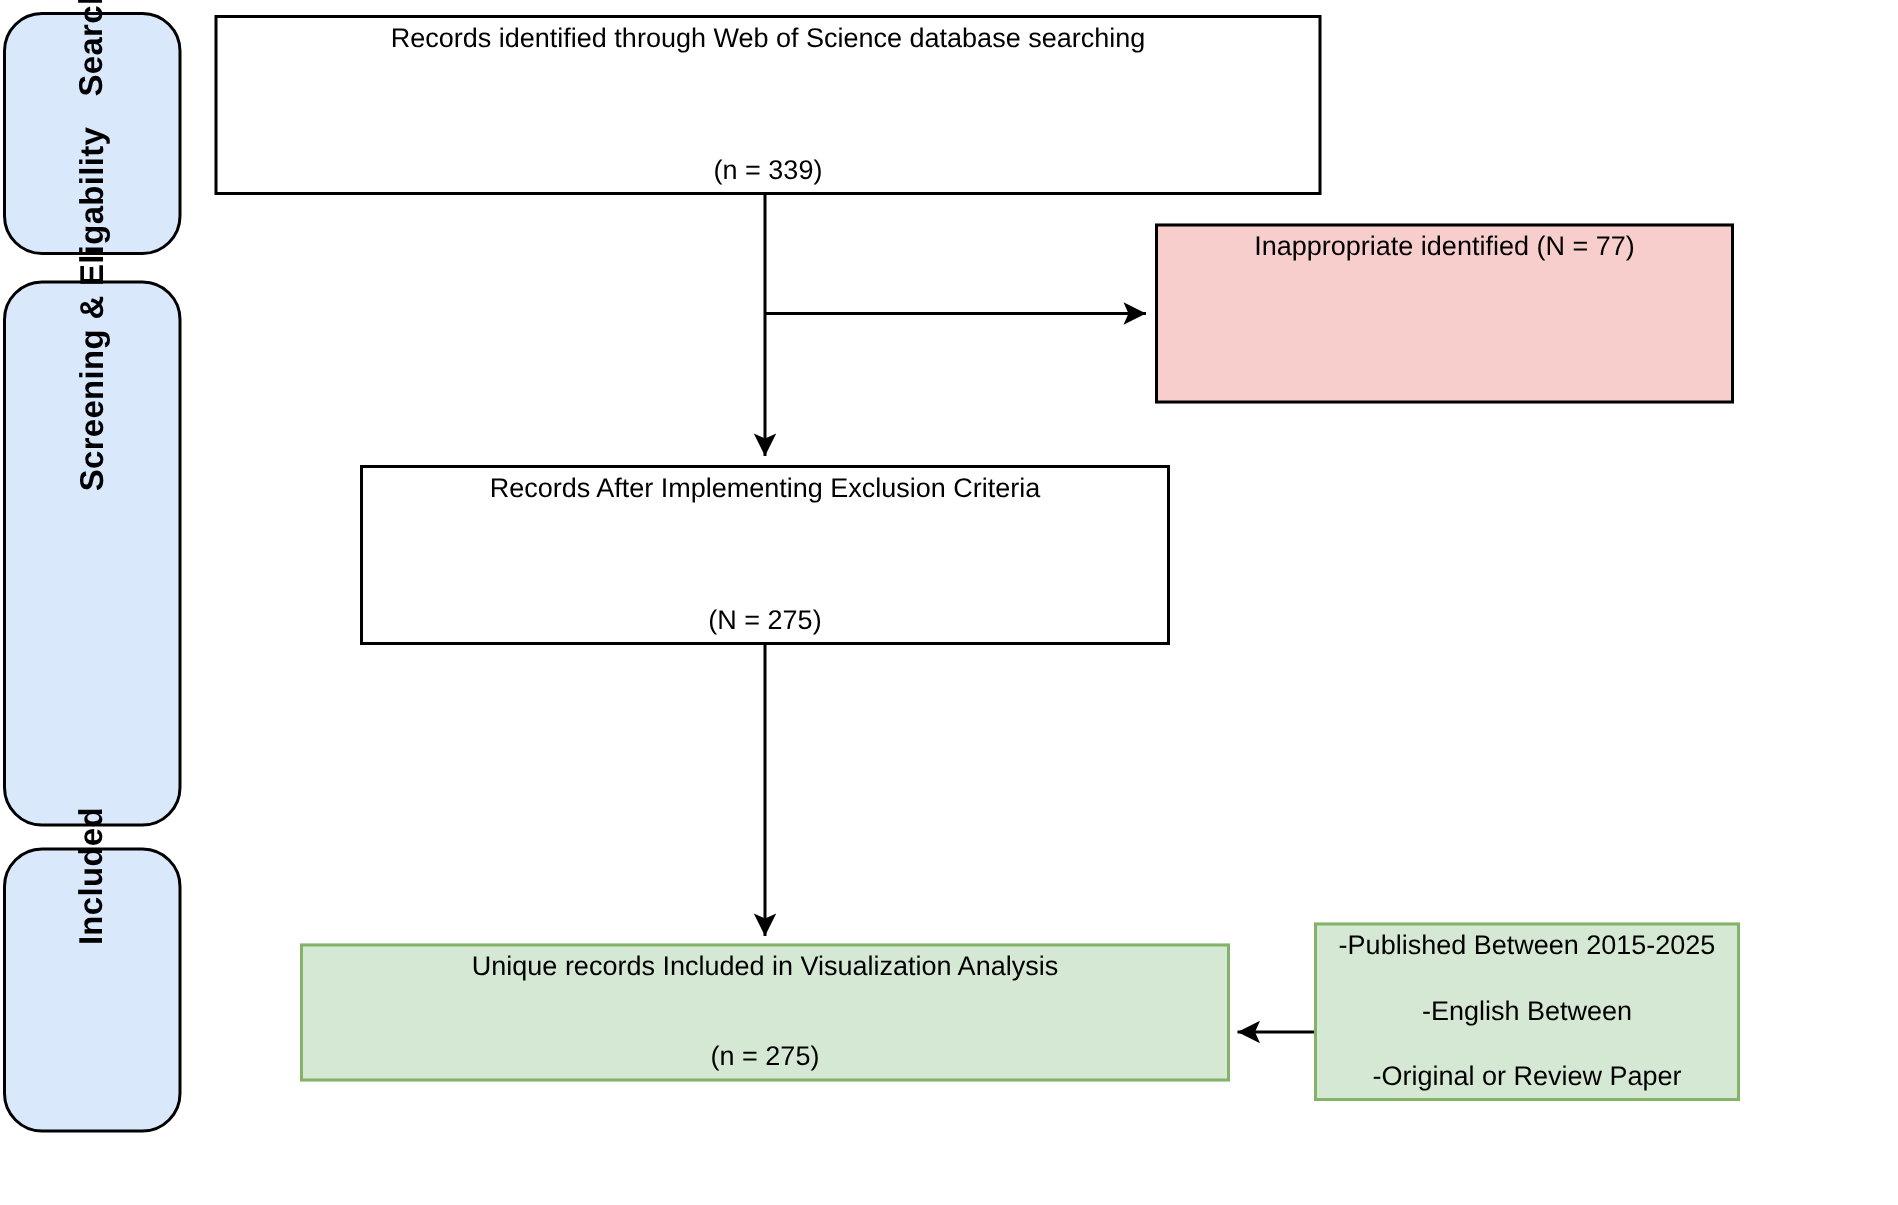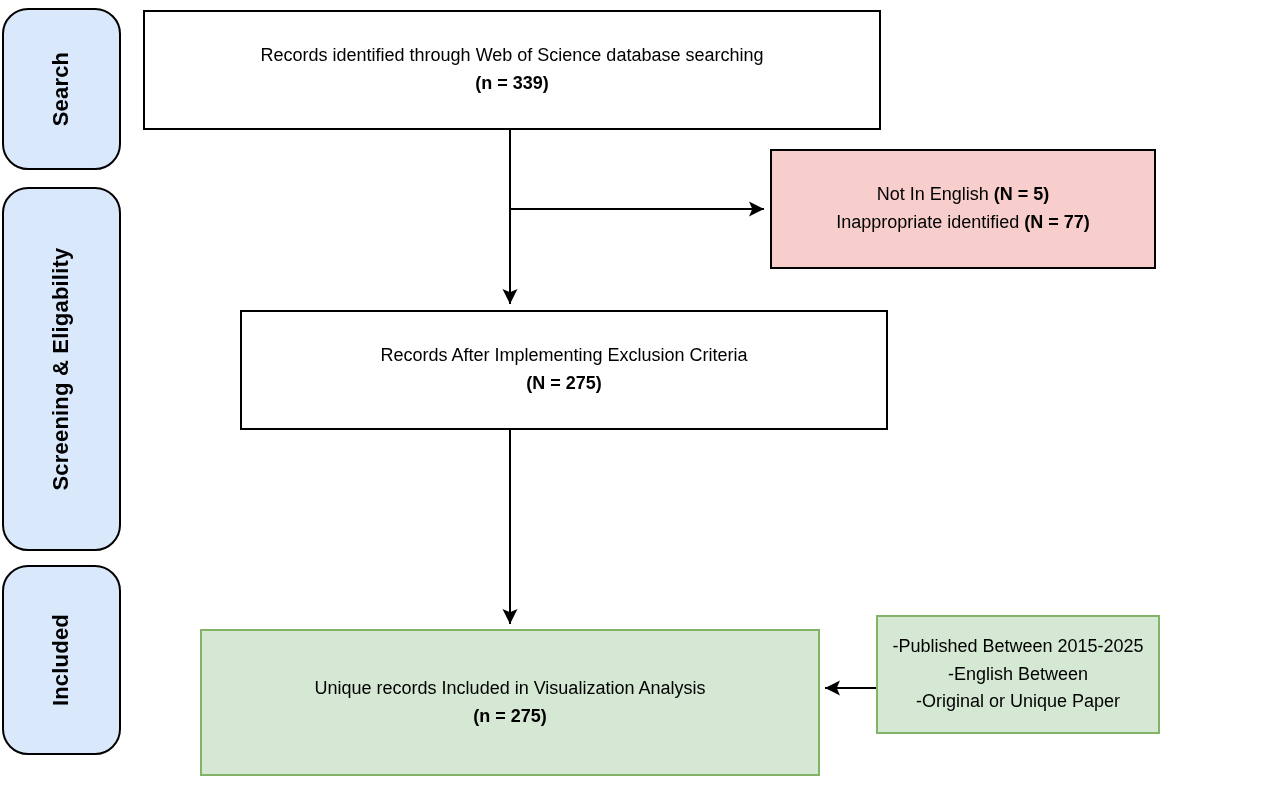"Records identified through Web of" .node { justify-content: center -> space-between }
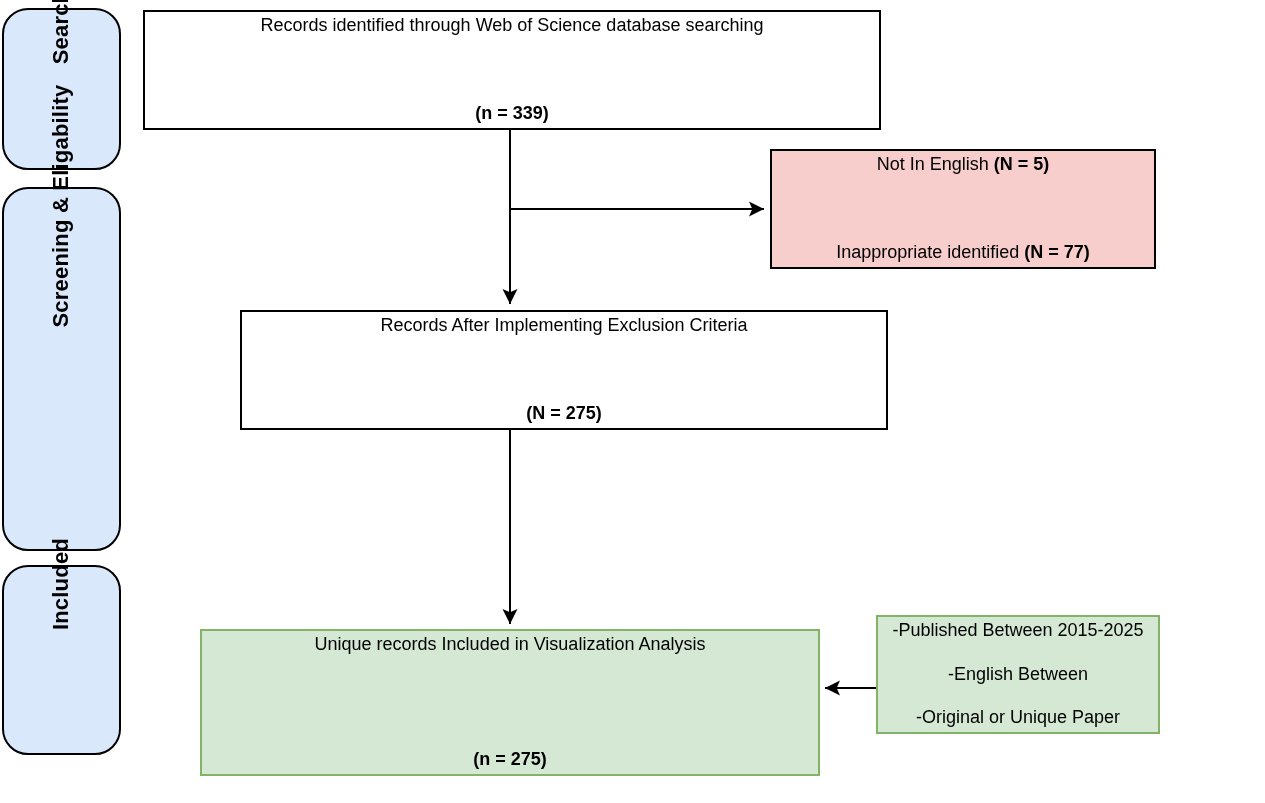"(n = 339)" .count { font-weight: bold -> normal }
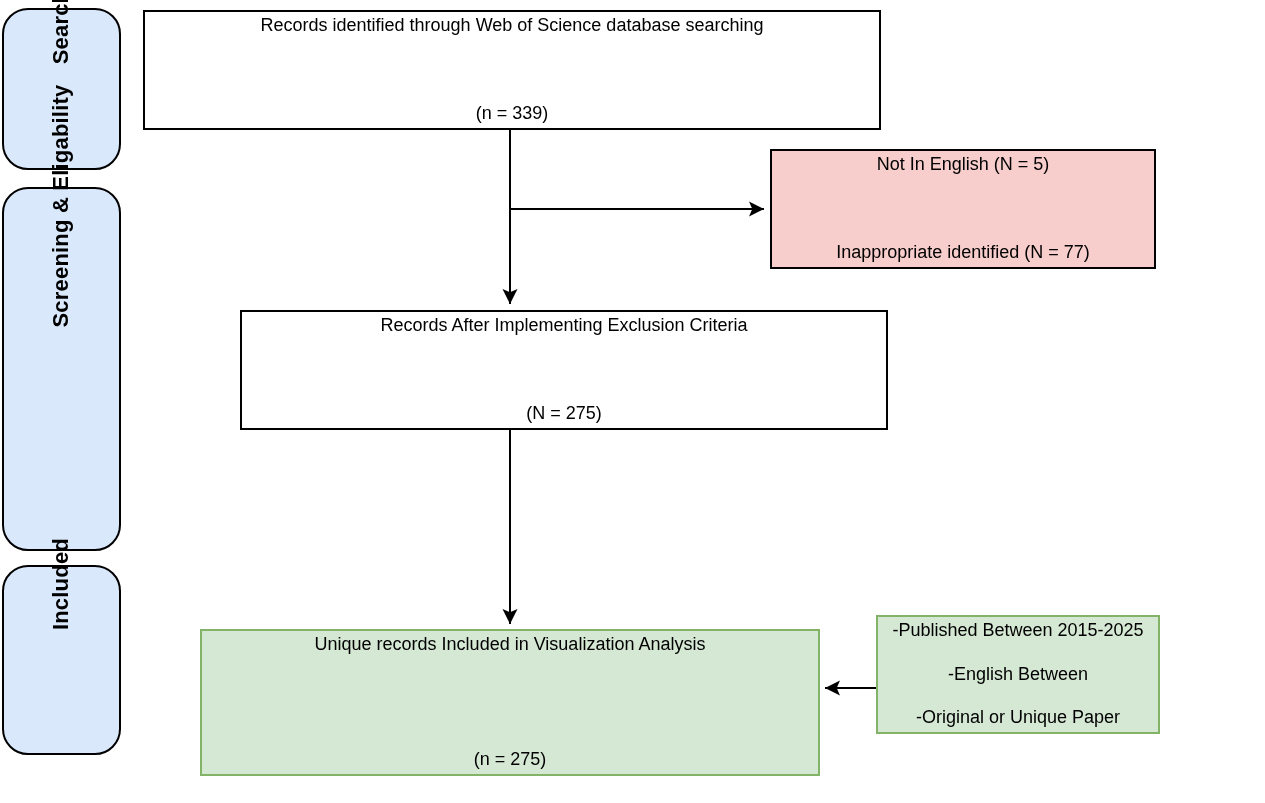"Not In English (N =" span.line { html: <span><span>Not In English </span><span>(N = 5)</span></span> -> none }
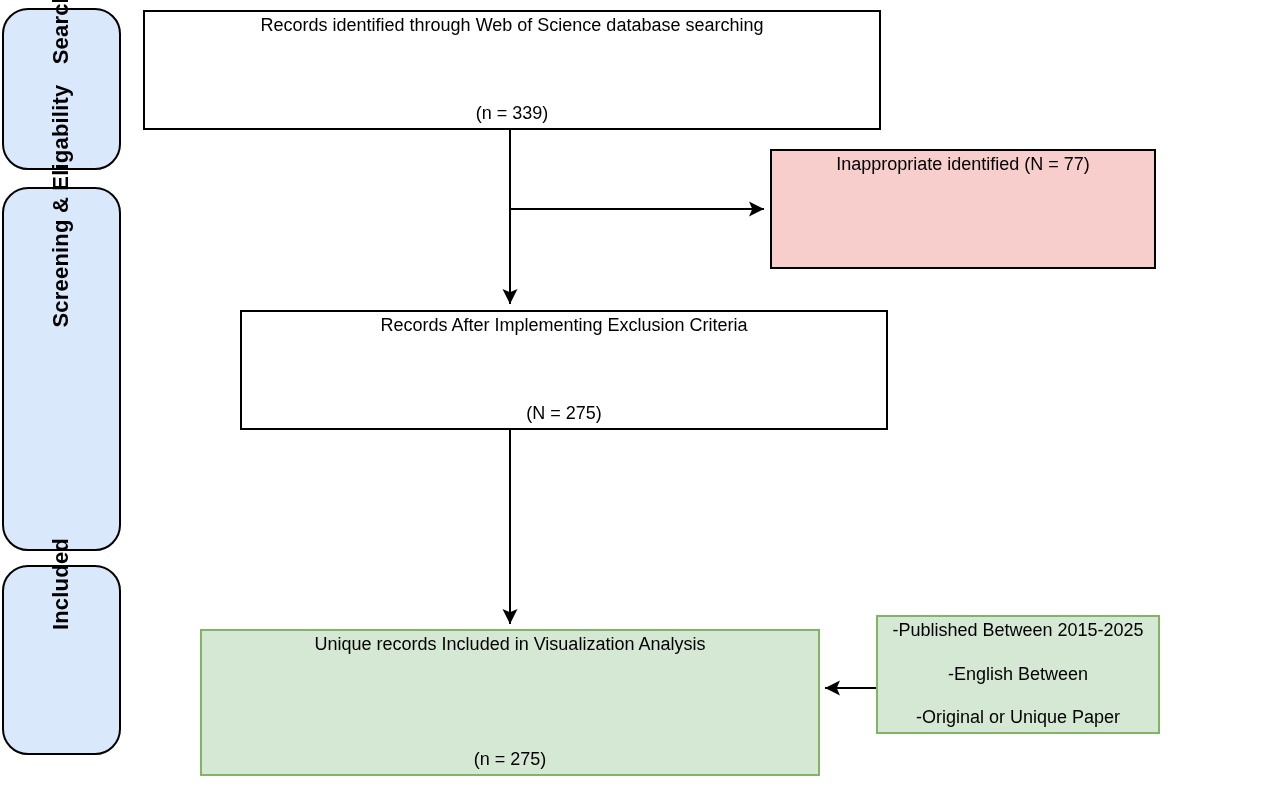"Records After Implementing Exclusion" .box-after { width: 648px -> 540px }
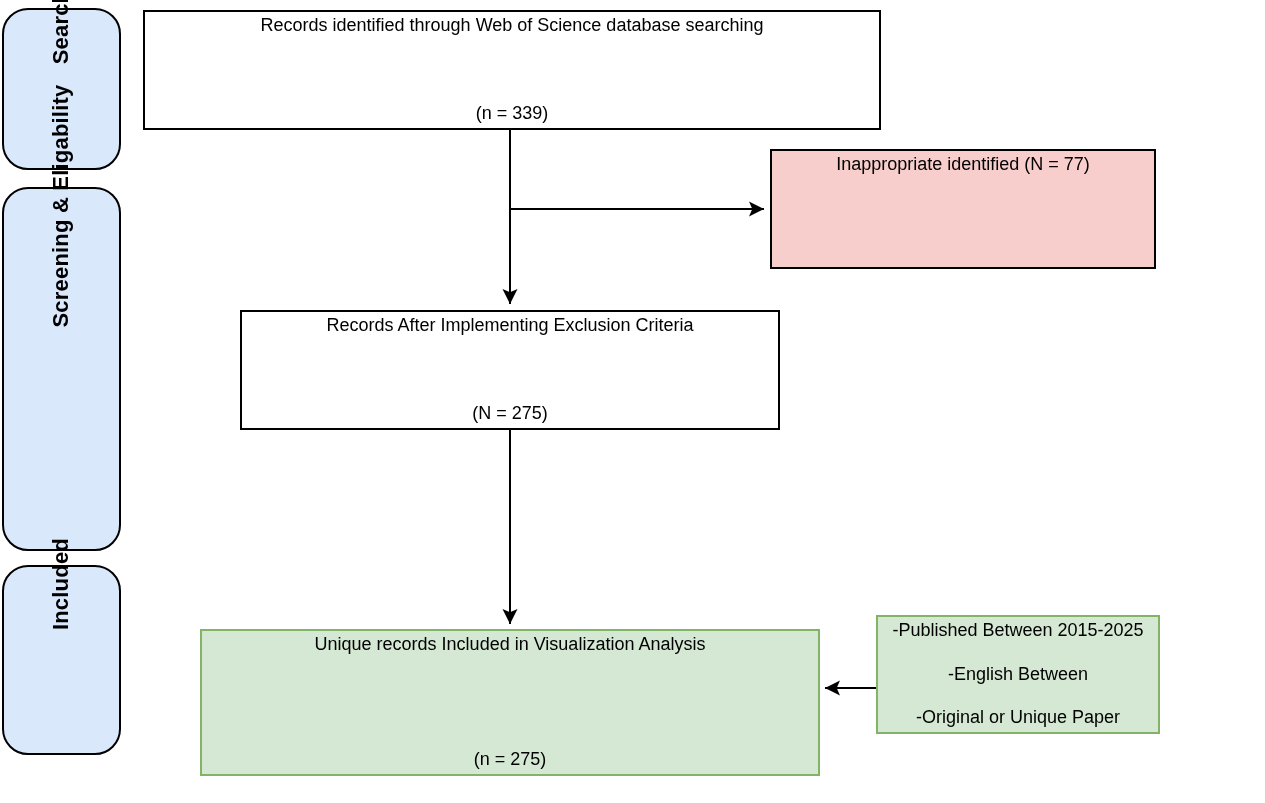"Unique records Included in Visualization" .box-final { height: 147px -> 92px }
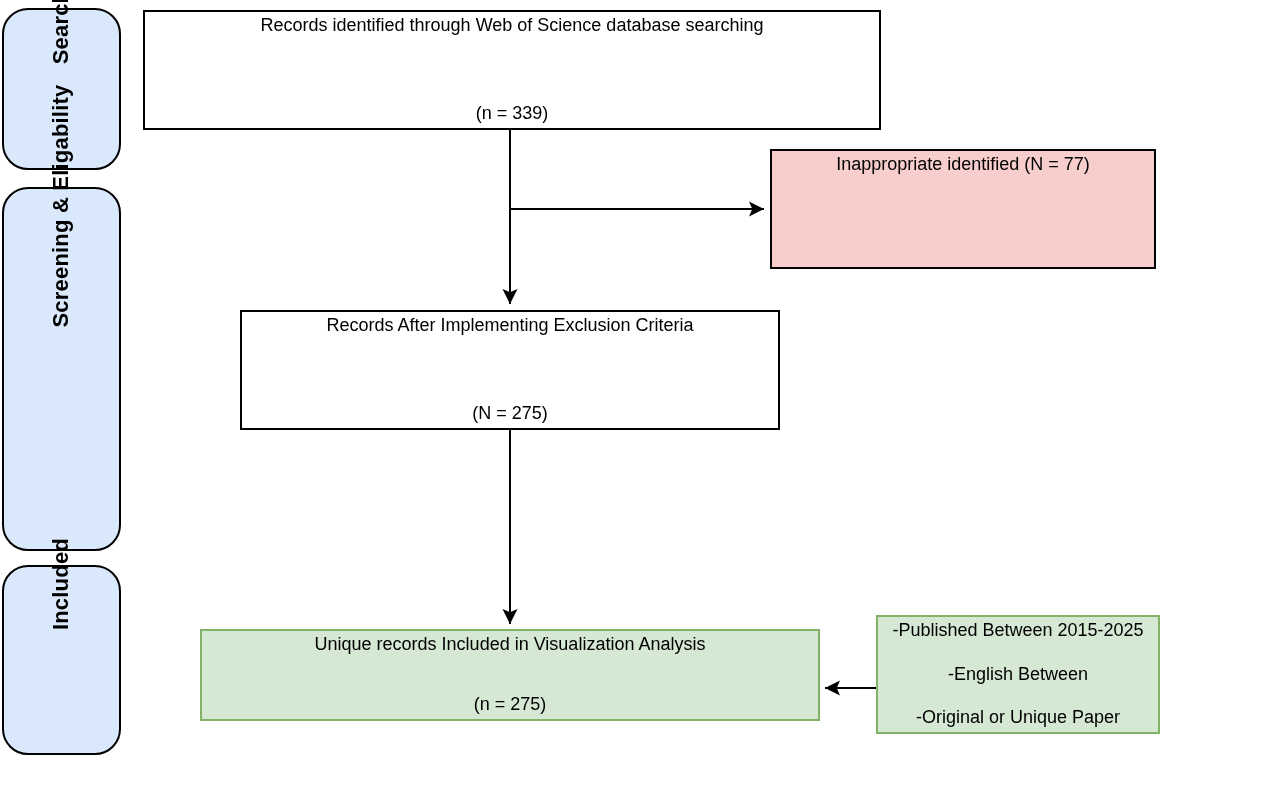"-Original or Unique Paper" span.line { text: Unique -> Review }
